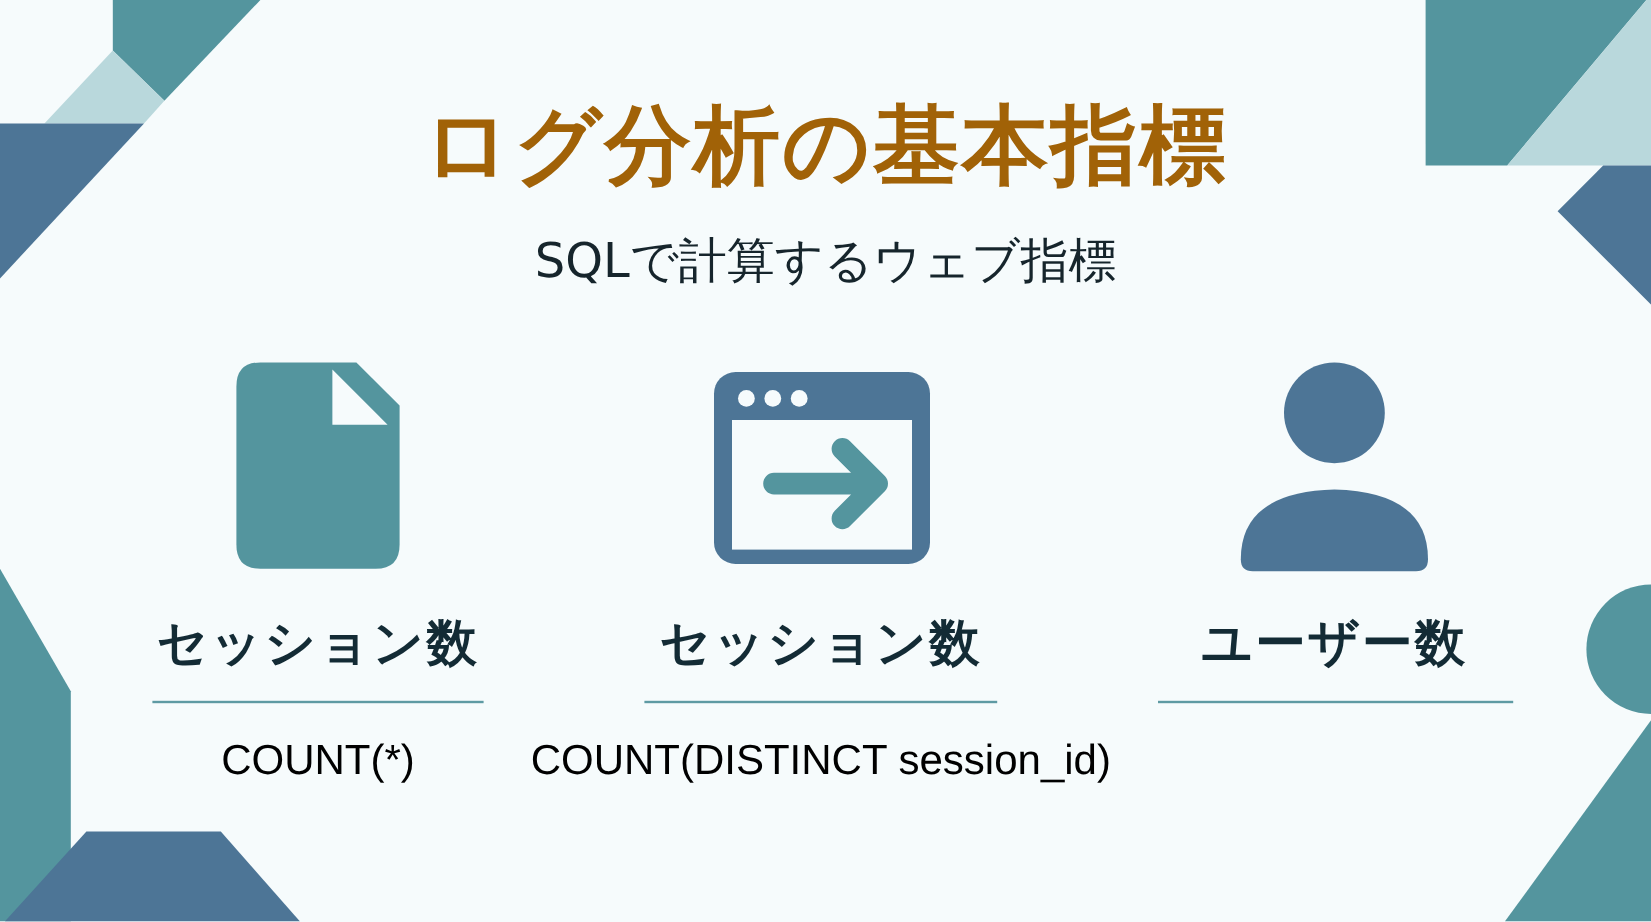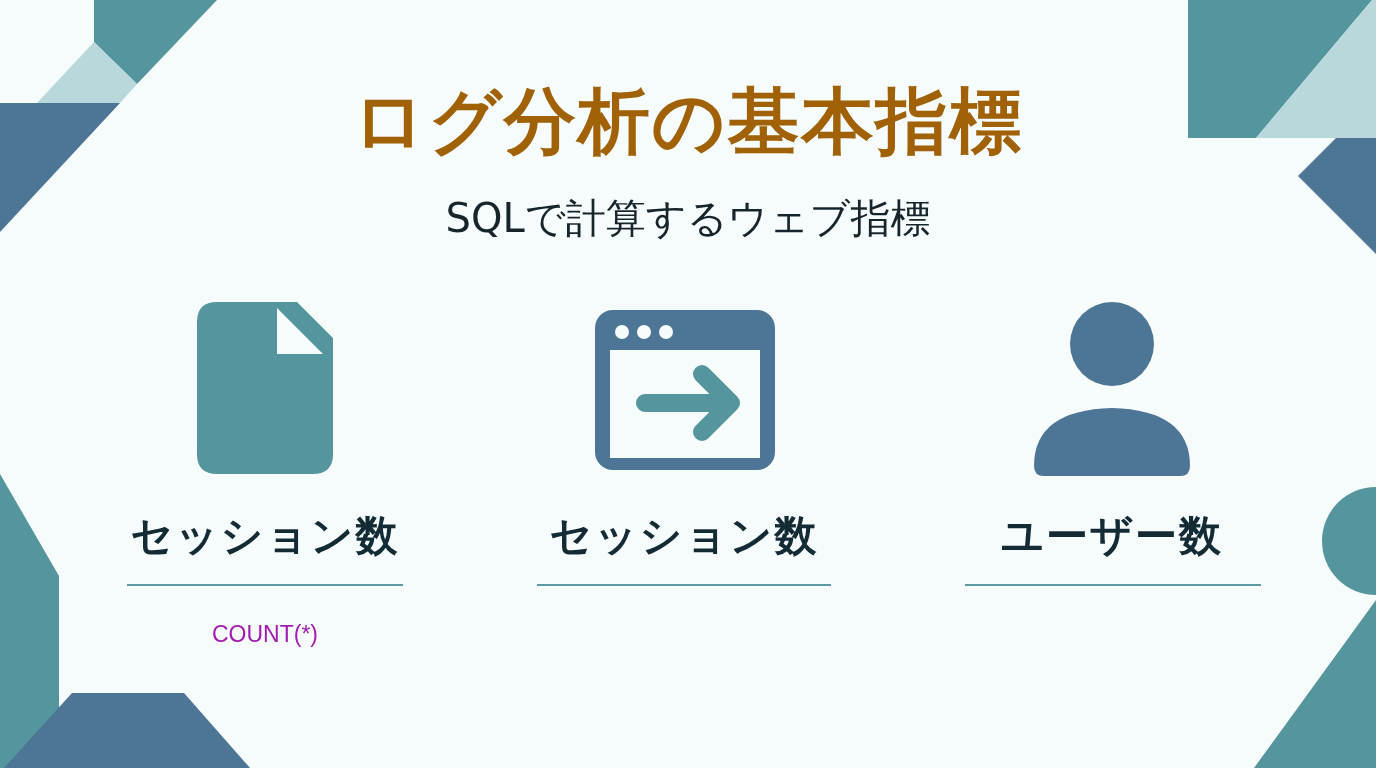"COUNT(*)" .card .formula { color: #a21caf -> #000000; font-size: 23px -> 35px }
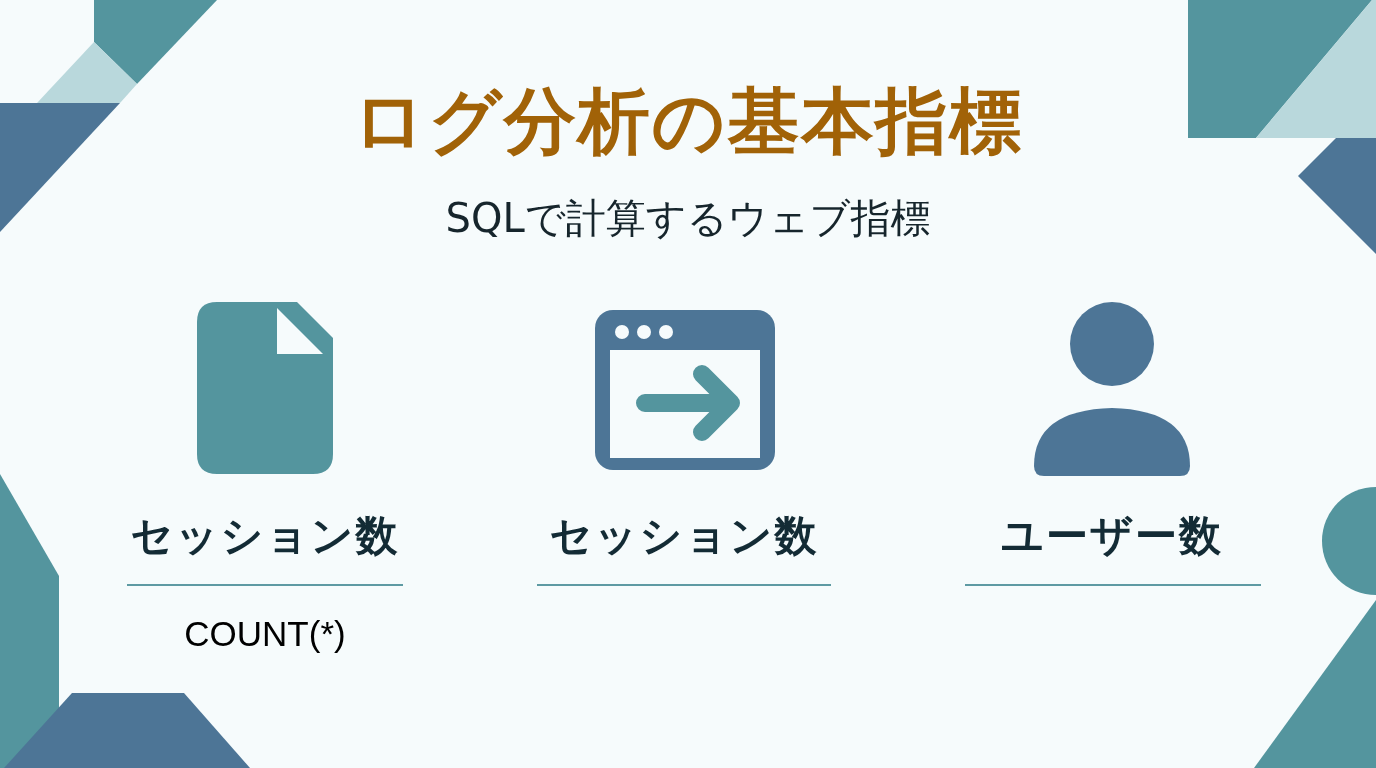"COUNT(DISTINCT session_id)" div.formula { html: none -> <div>COUNT(DISTINCT session_id)</div> }
